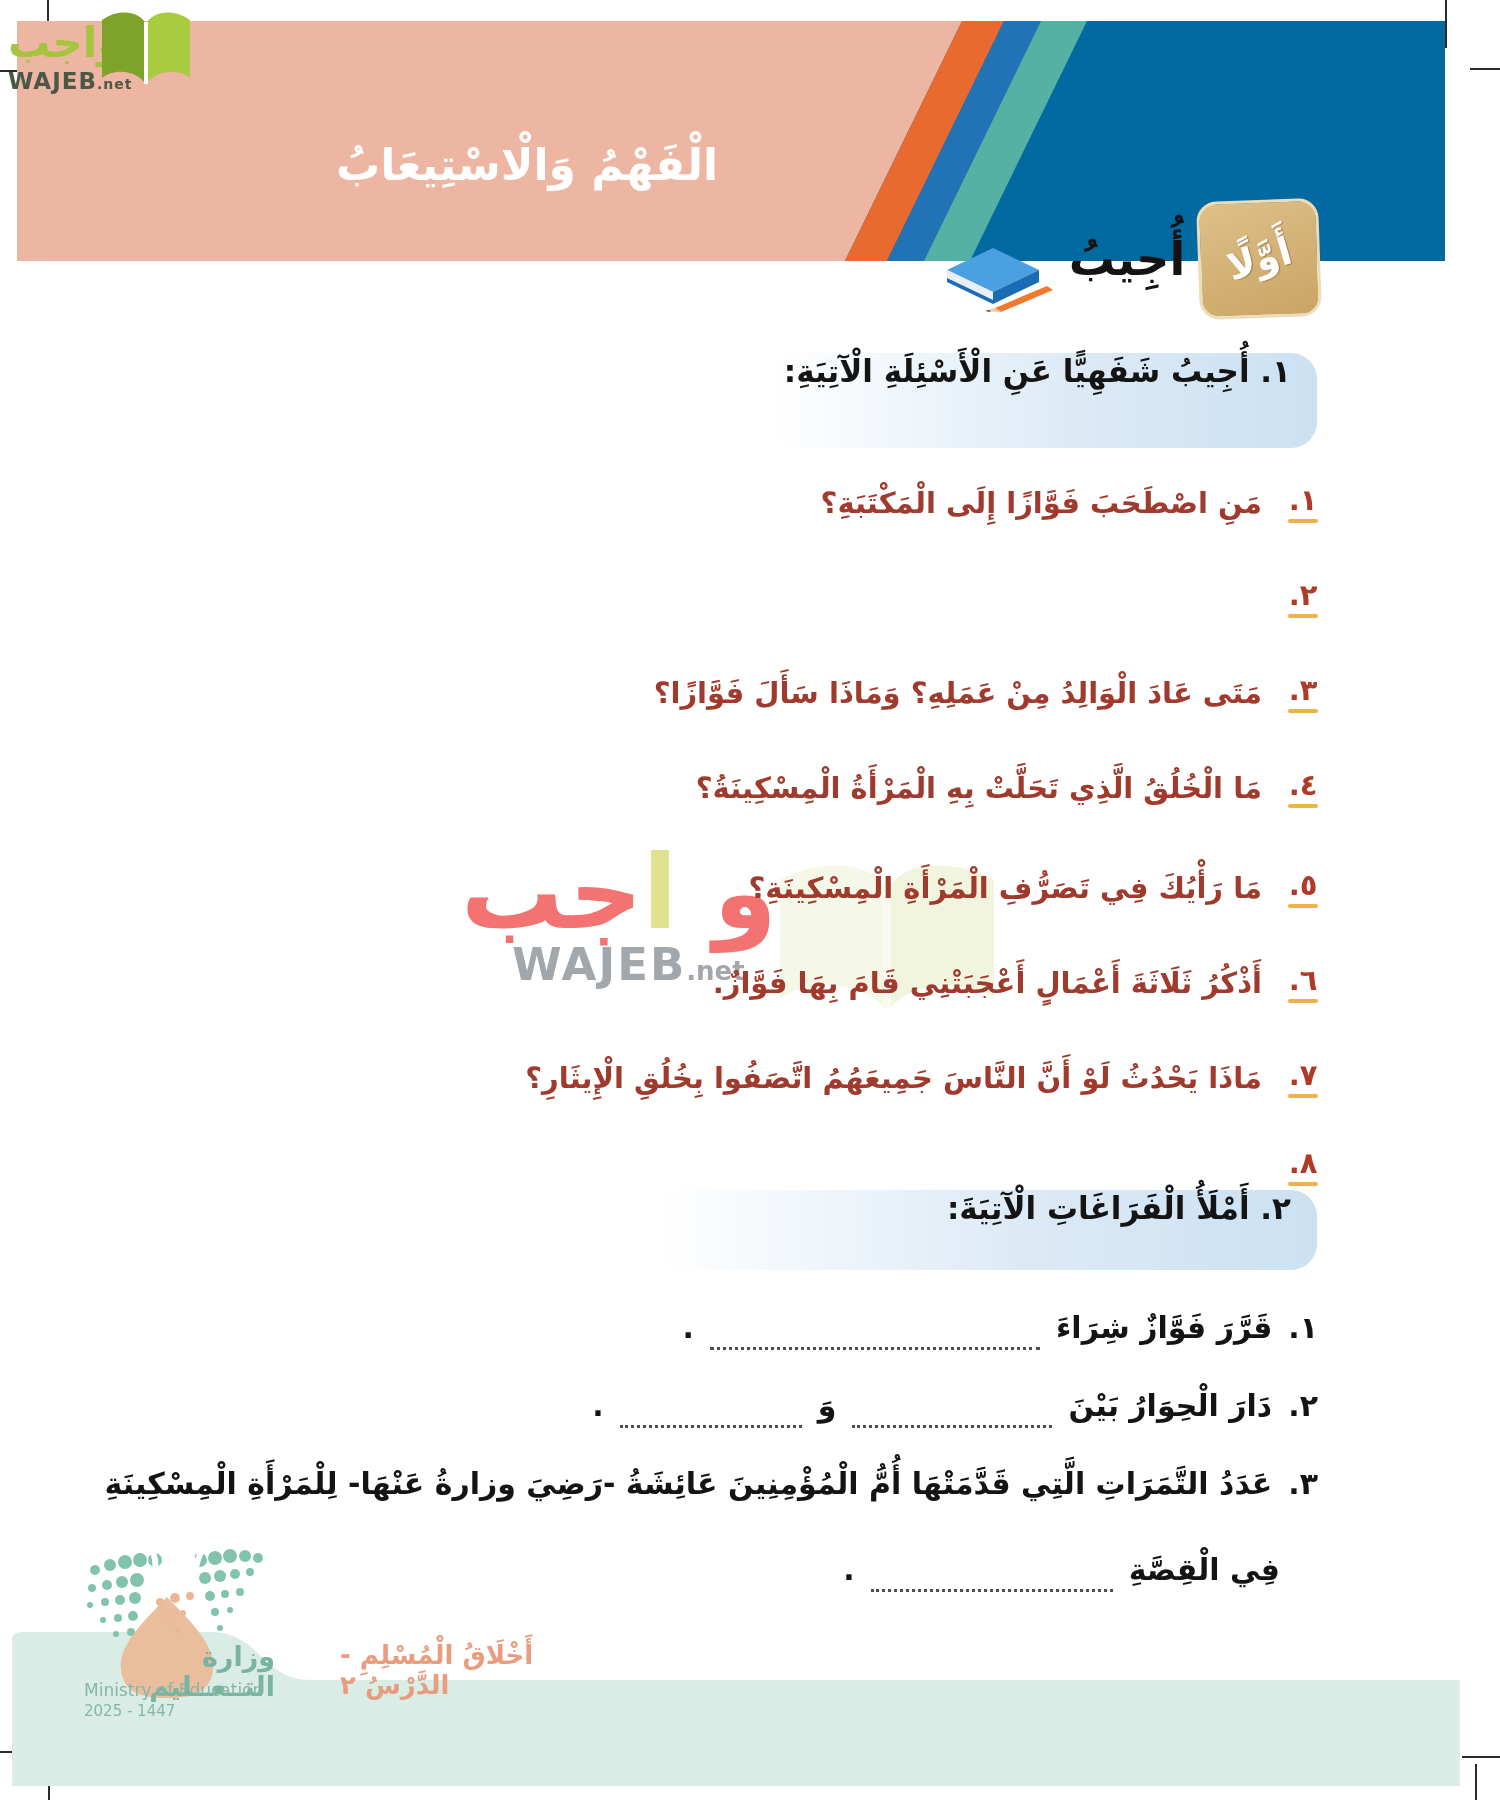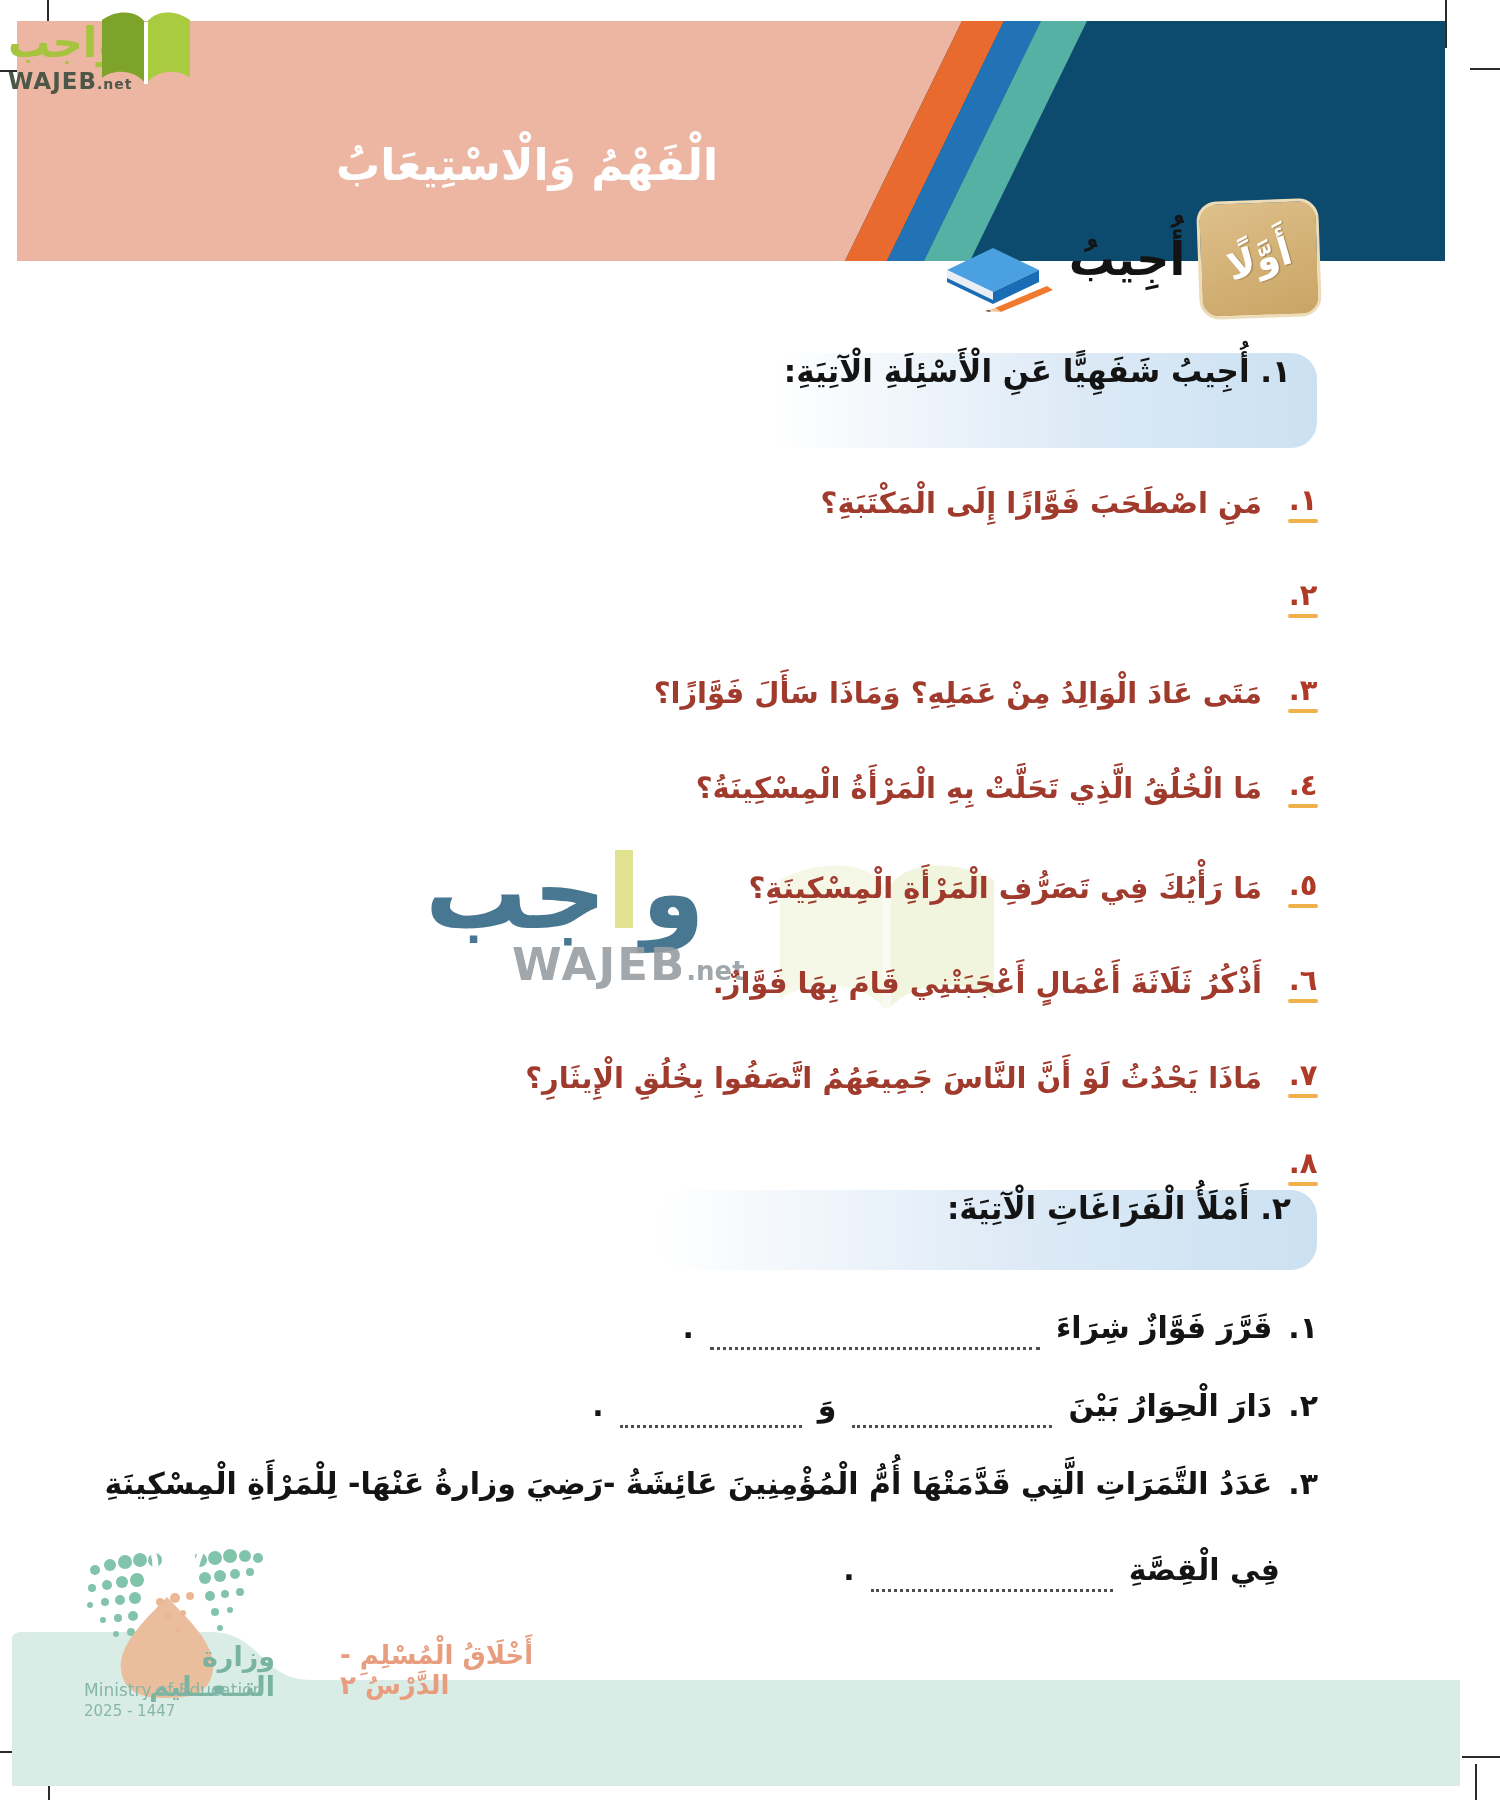"الْفَهْمُ وَالْاسْتِيعَابُ" .hdr { background: #0c4a6e -> #0369a1 }
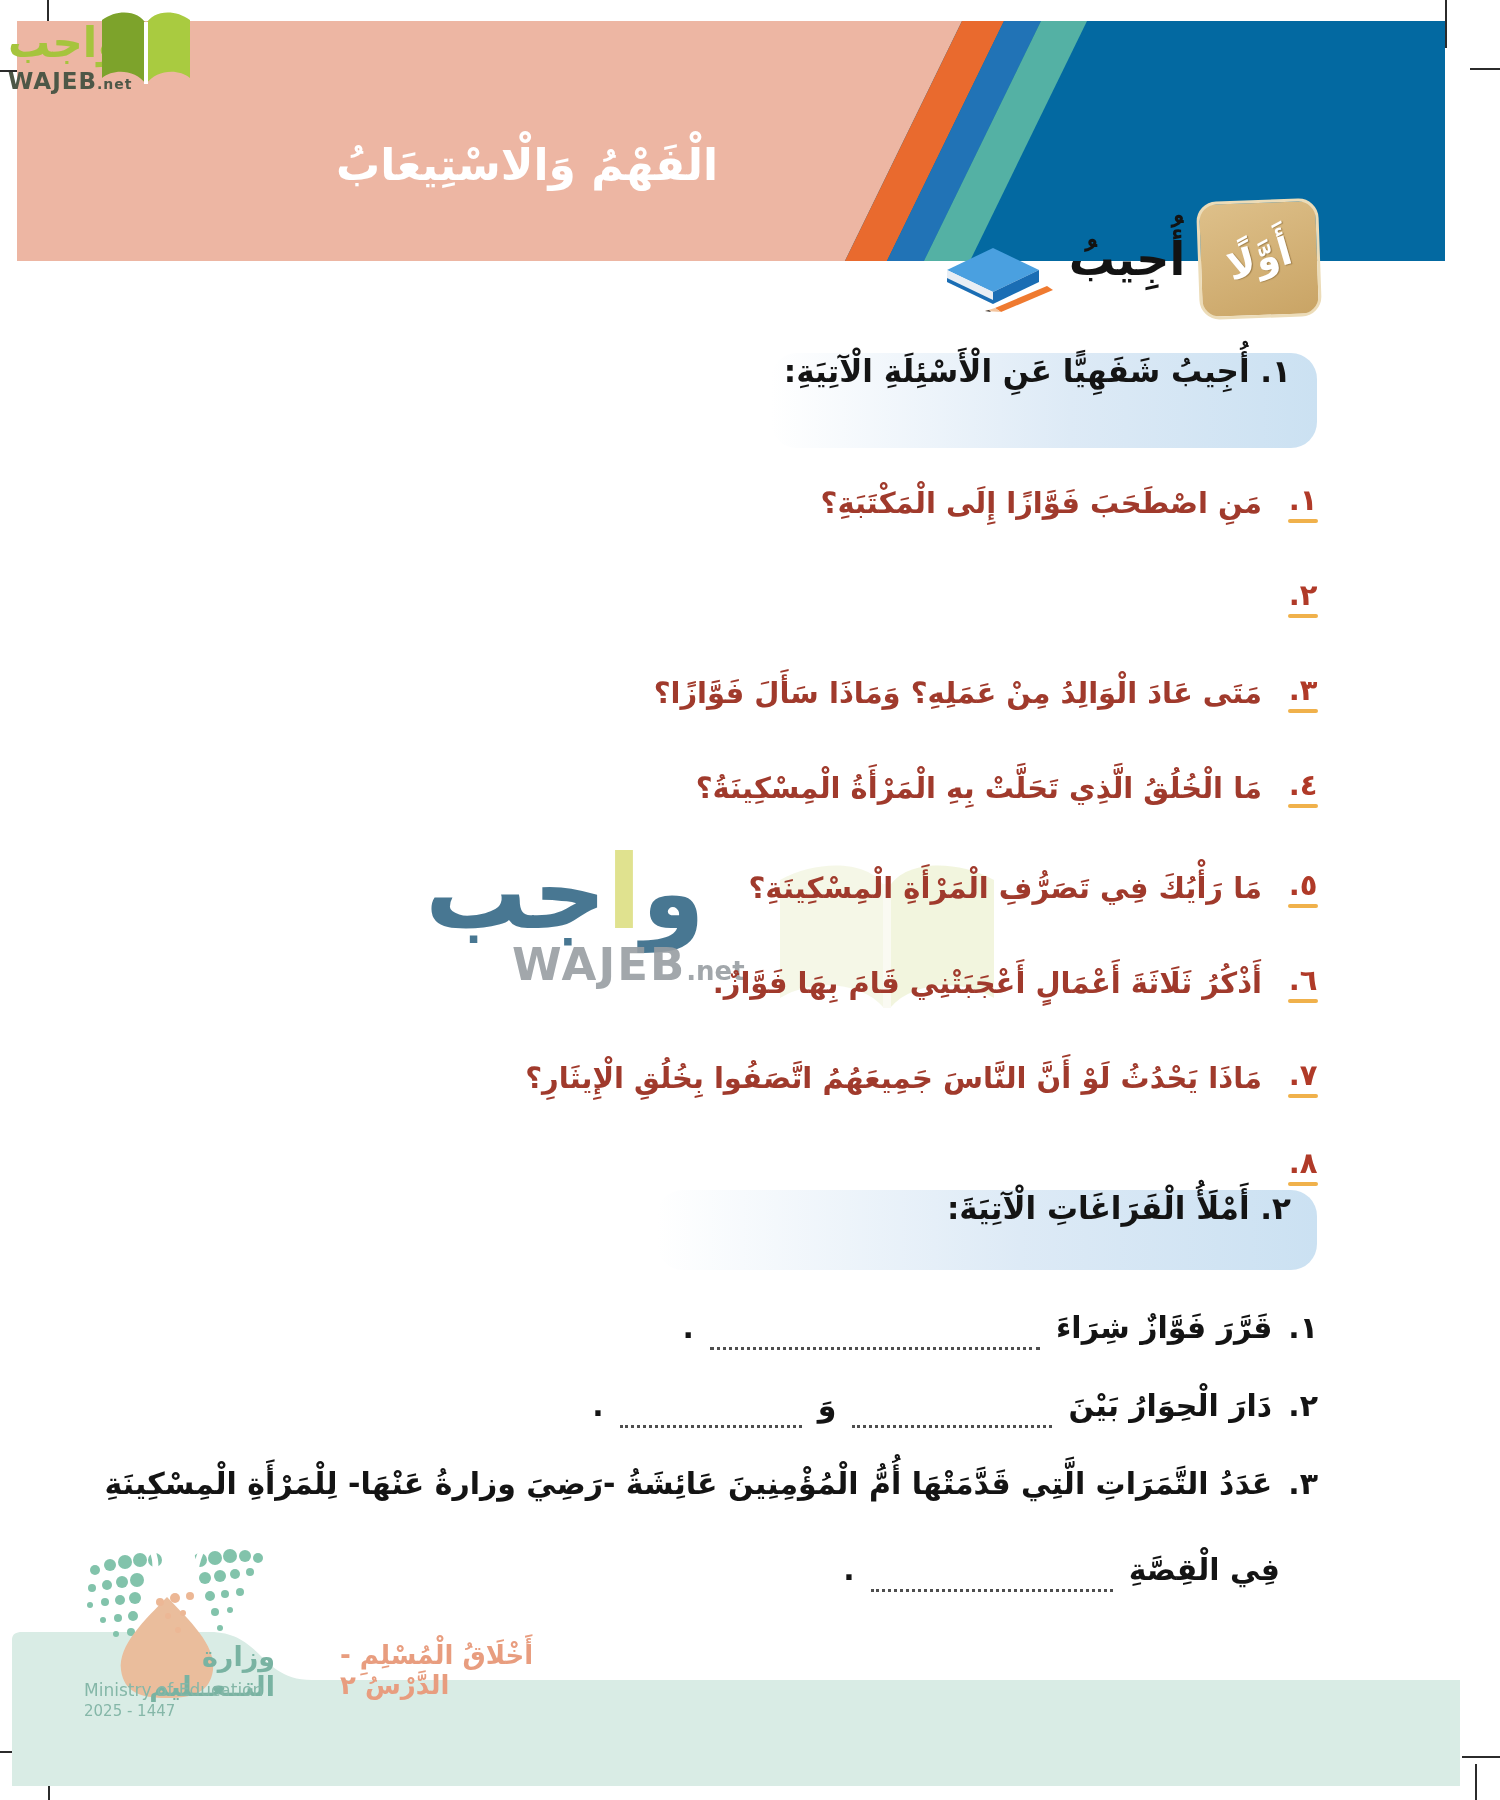"جب" .wm-ar .g { color: #0c4a6e -> #ef4444; margin-left: none -> 36px }
